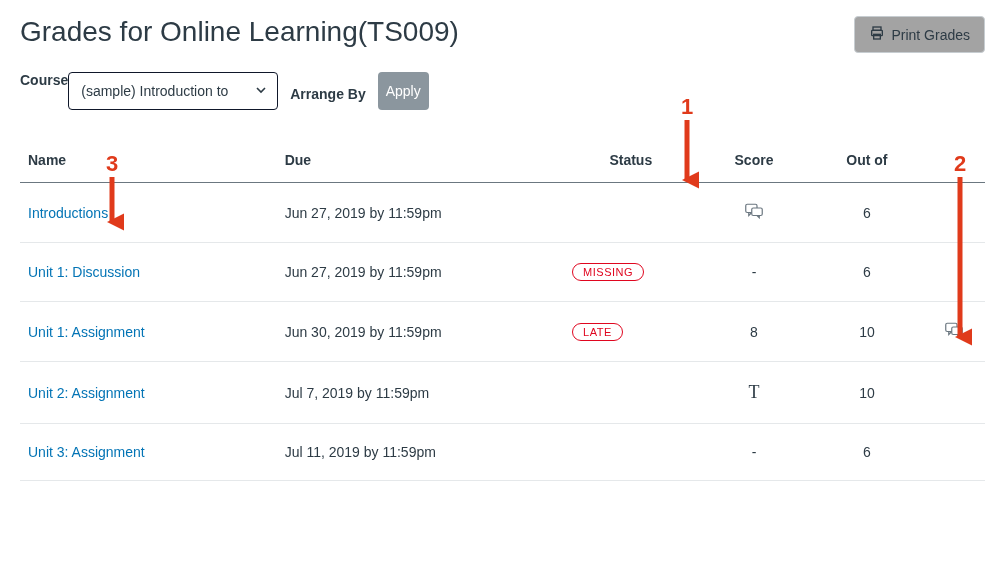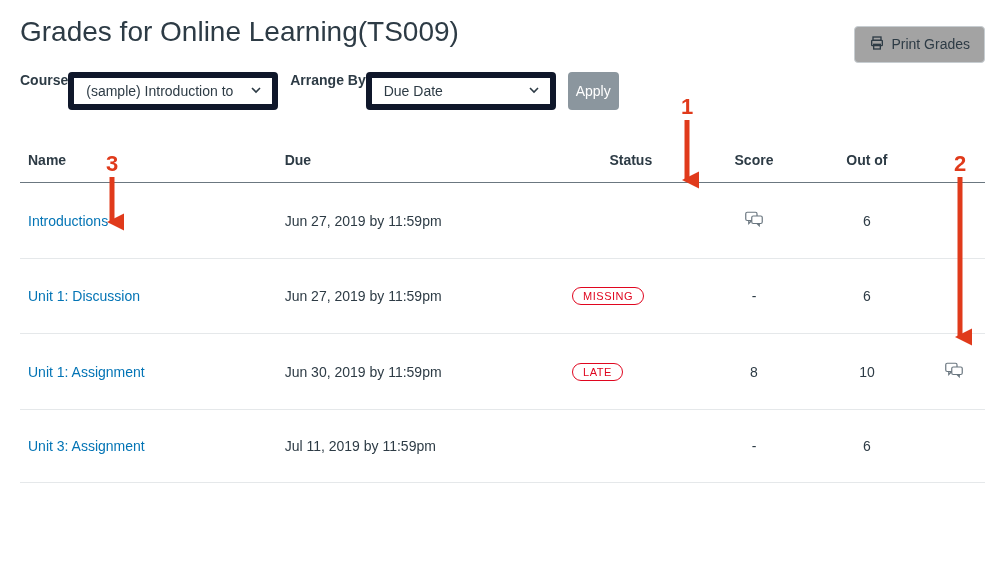"Grades for Online Learning(TS009)" .header-row { align-items: center -> flex-start }
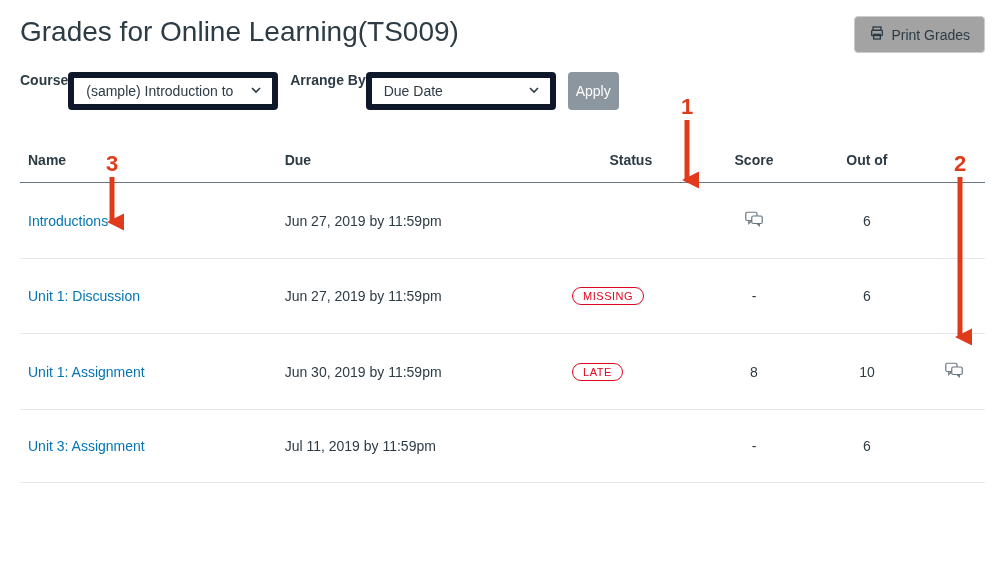"(sample) Introduction to" .select { border: 6px solid #0f172a -> 1px solid #0f172a }
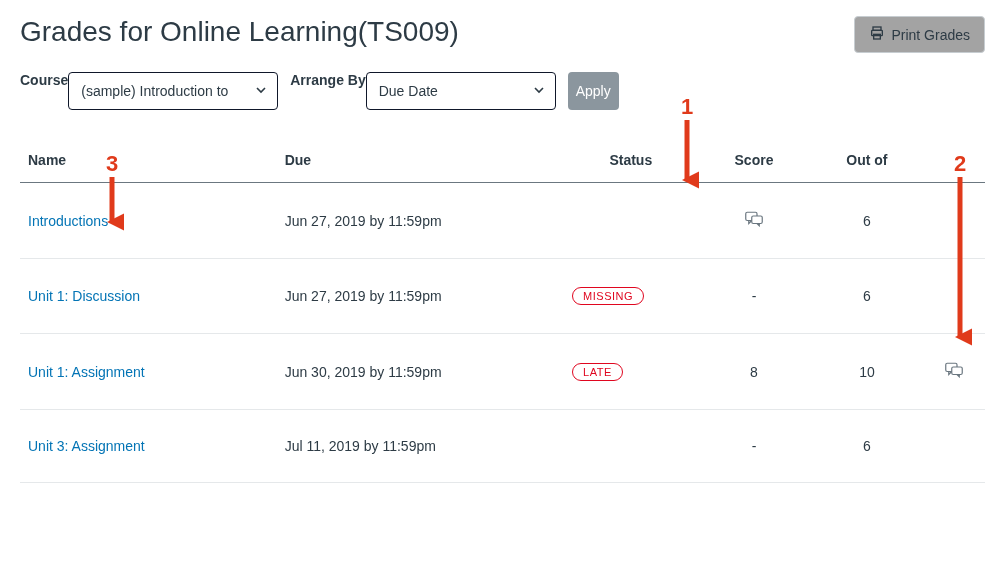"Due Date" div.select { html: <div> <span>Due Date</span> <span> <svg> <path></path> </svg> </span> </div> -> none }
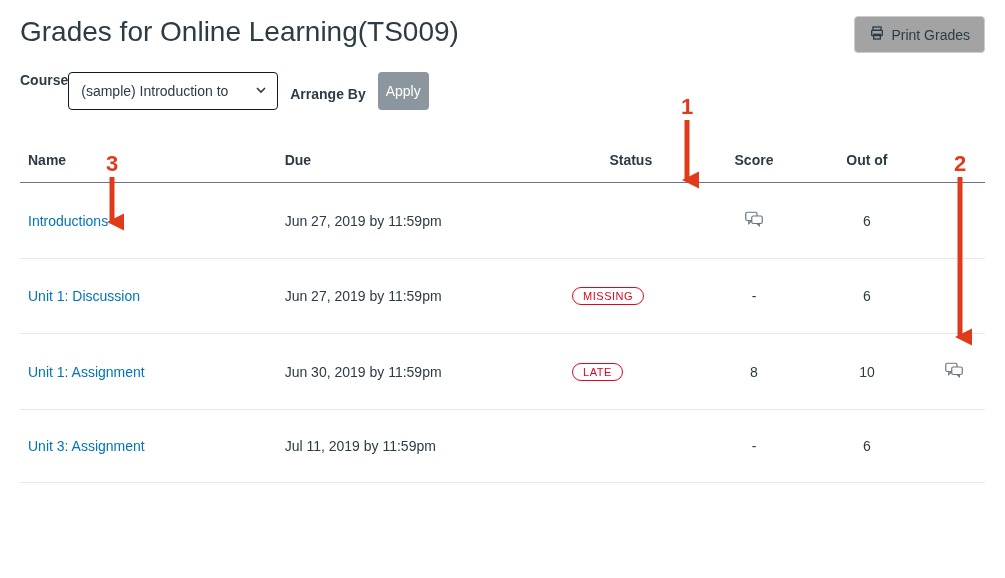"Introductions" table.grades tbody td { padding: 28px 8px -> 20px 8px }
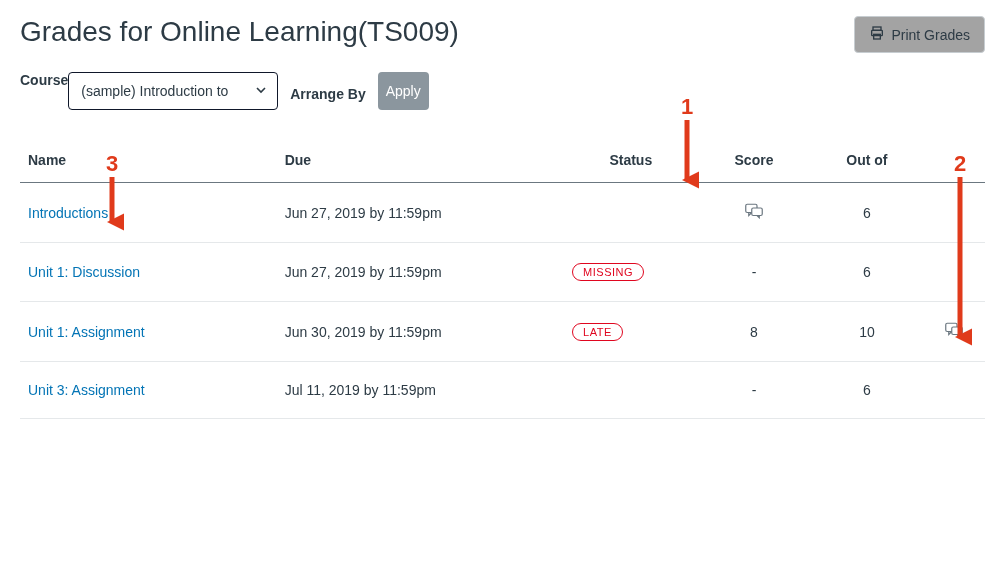"Unit 2: Assignment" tr { html: none -> <tr> <td><a>Unit 2: Assignment</a></td> <td>Jul 7, 2019 by 11:59pm</td> <td></td> <td><span>T</span></td> <td>10</td> <td></td> </tr> }
